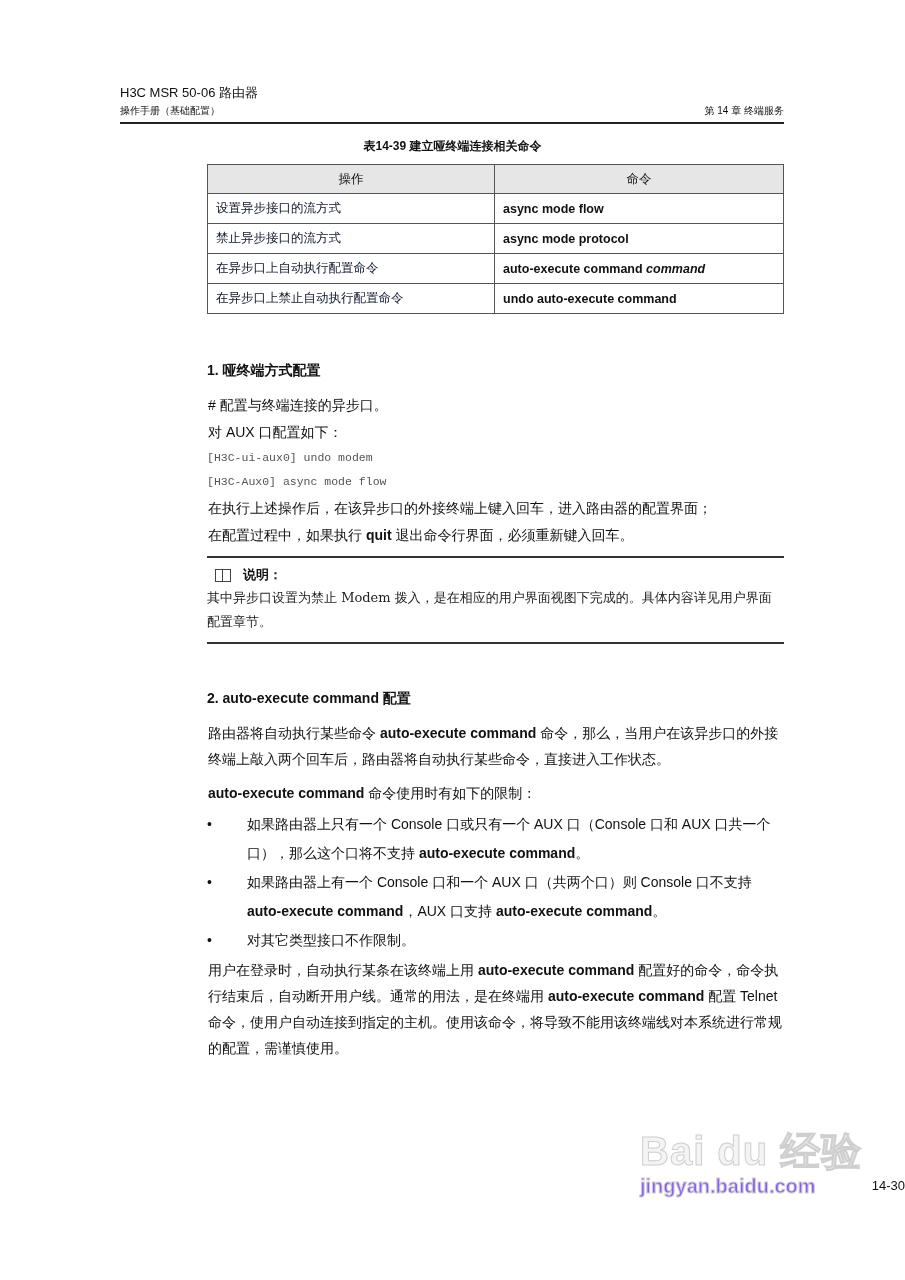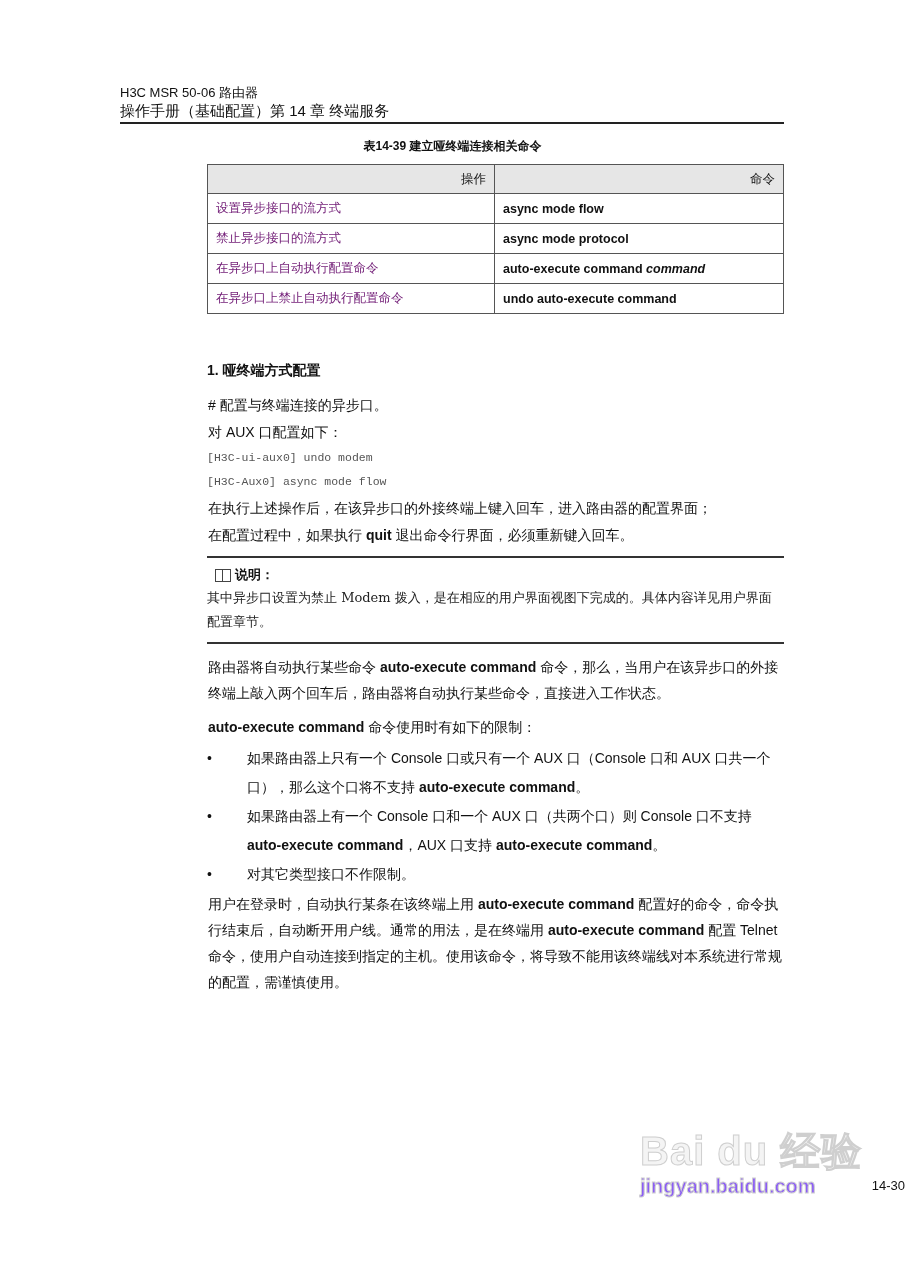"操作手册（基础配置）" .header .row2 { font-size: 15px -> 10px; gap: none -> 7px; justify-content: flex-start -> space-between }
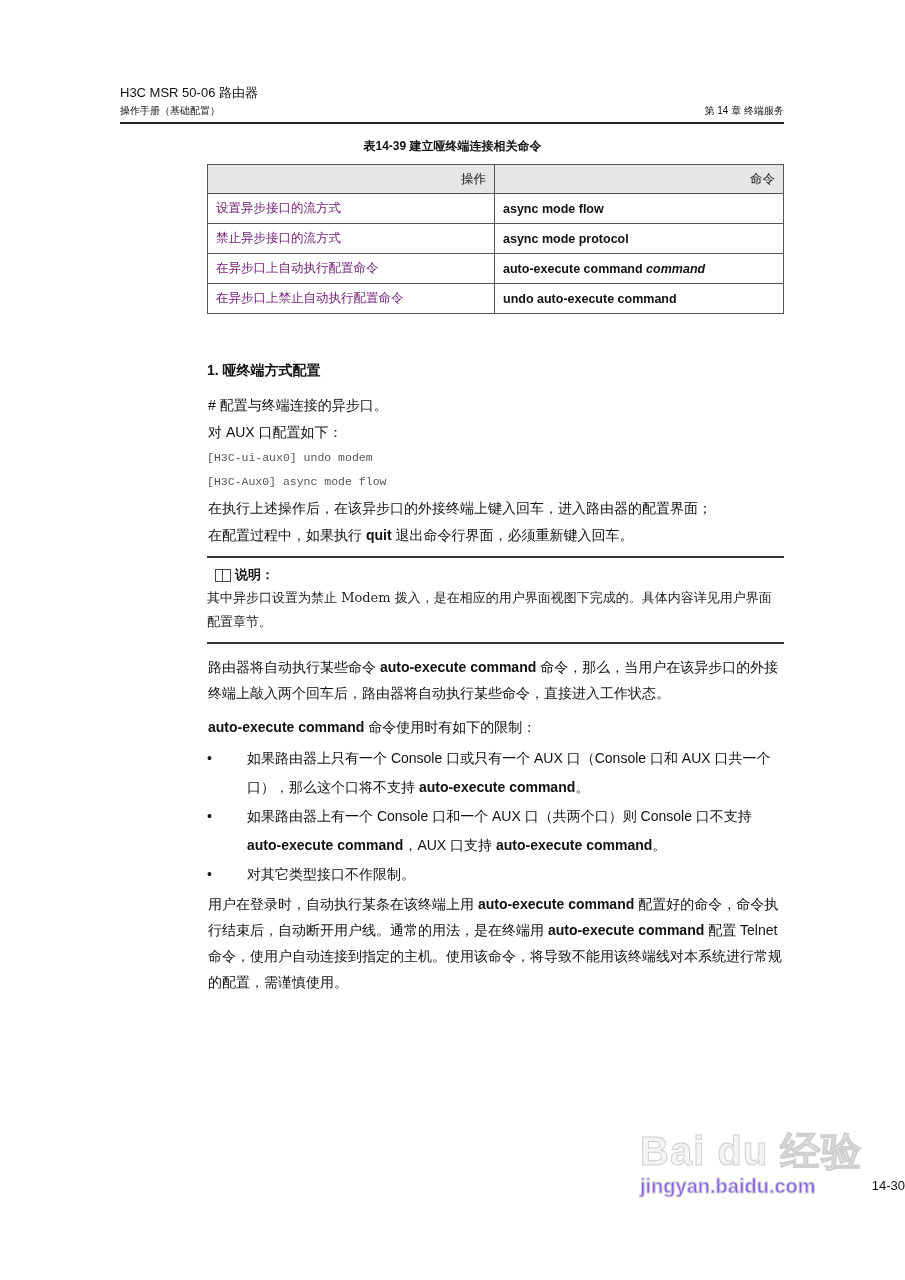"操作" table.cmd th { text-align: right -> center }
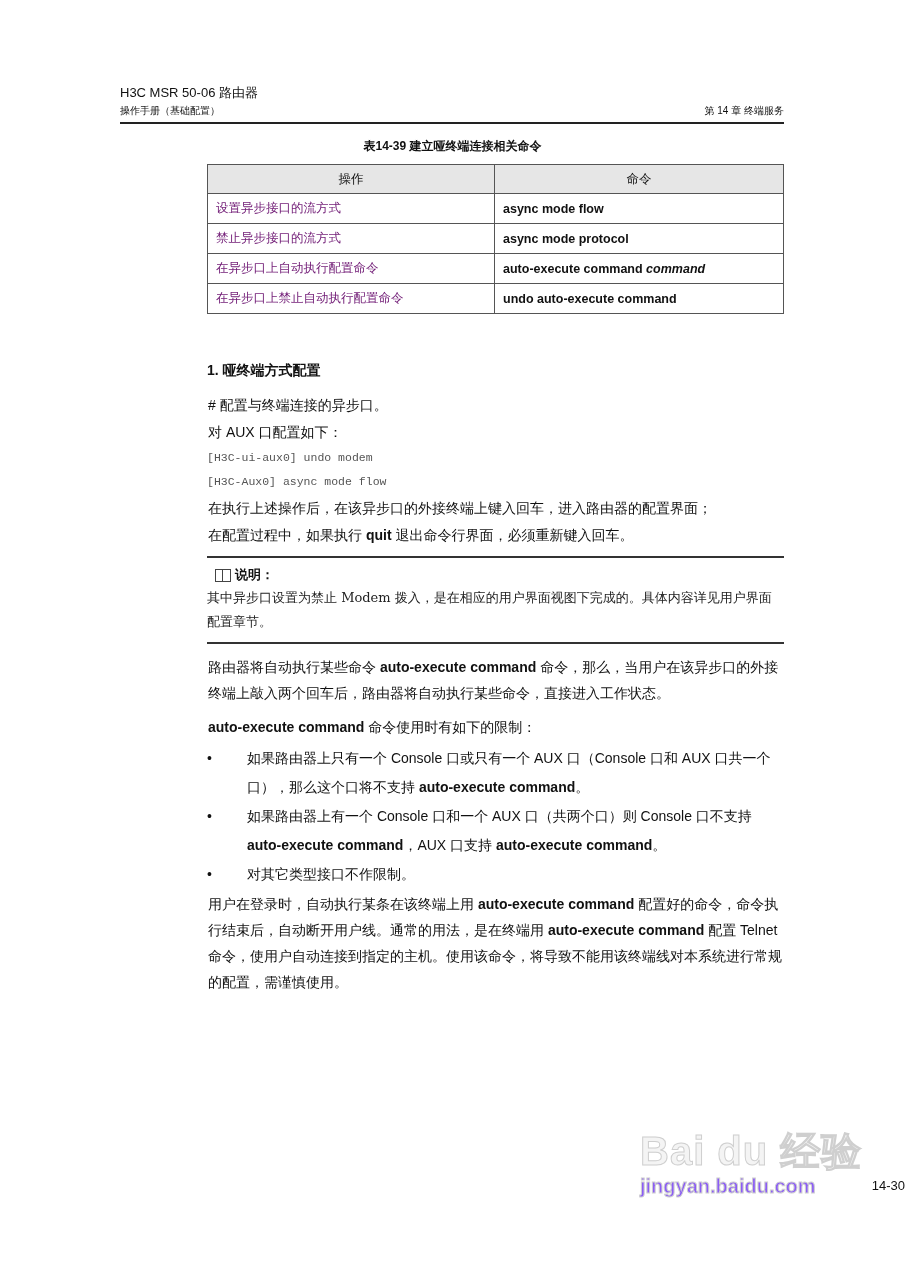"设置异步接口的流方式" table.cmd td.c0 { color: #701a75 -> #0f172a }
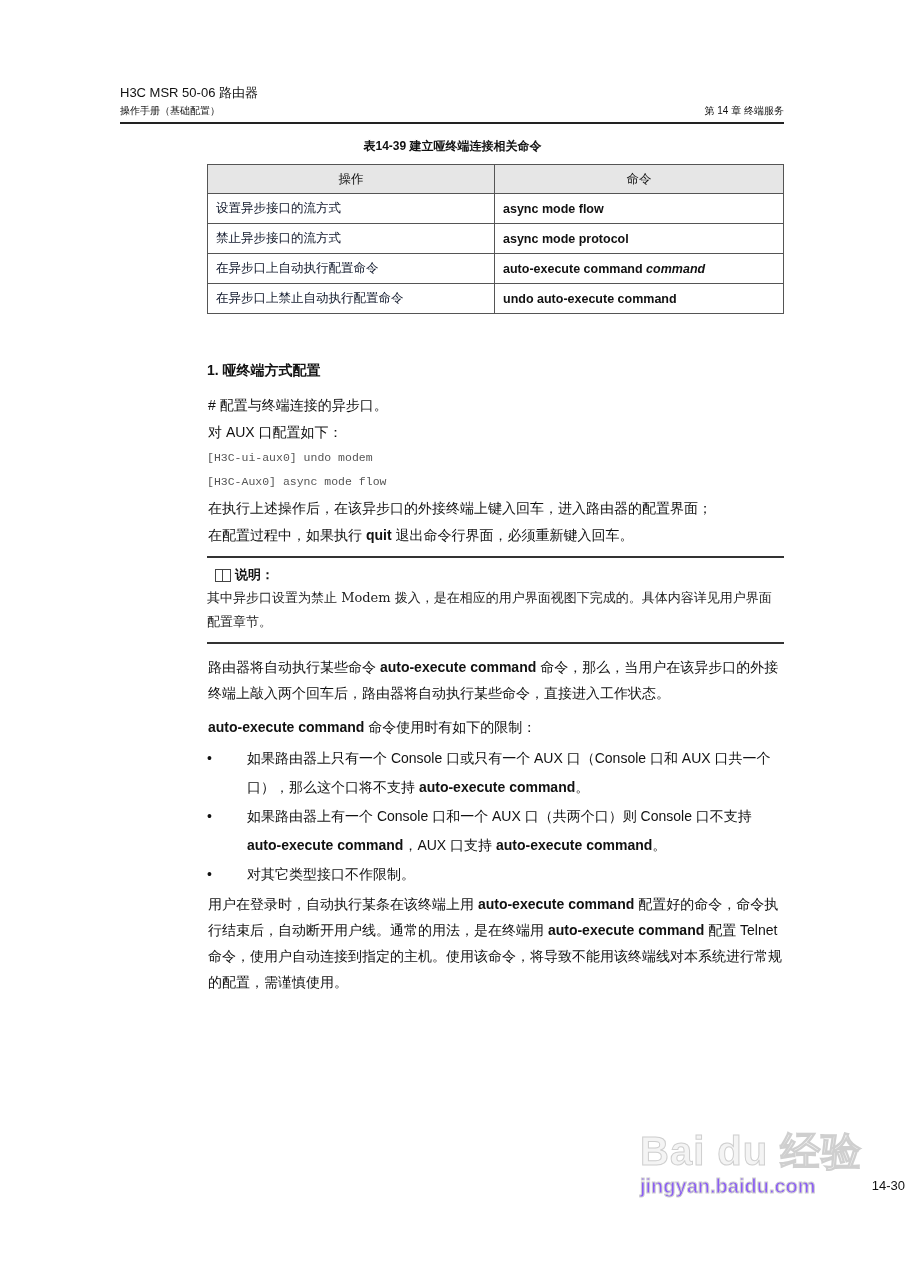"说明：" .note-title { gap: 4px -> 12px }
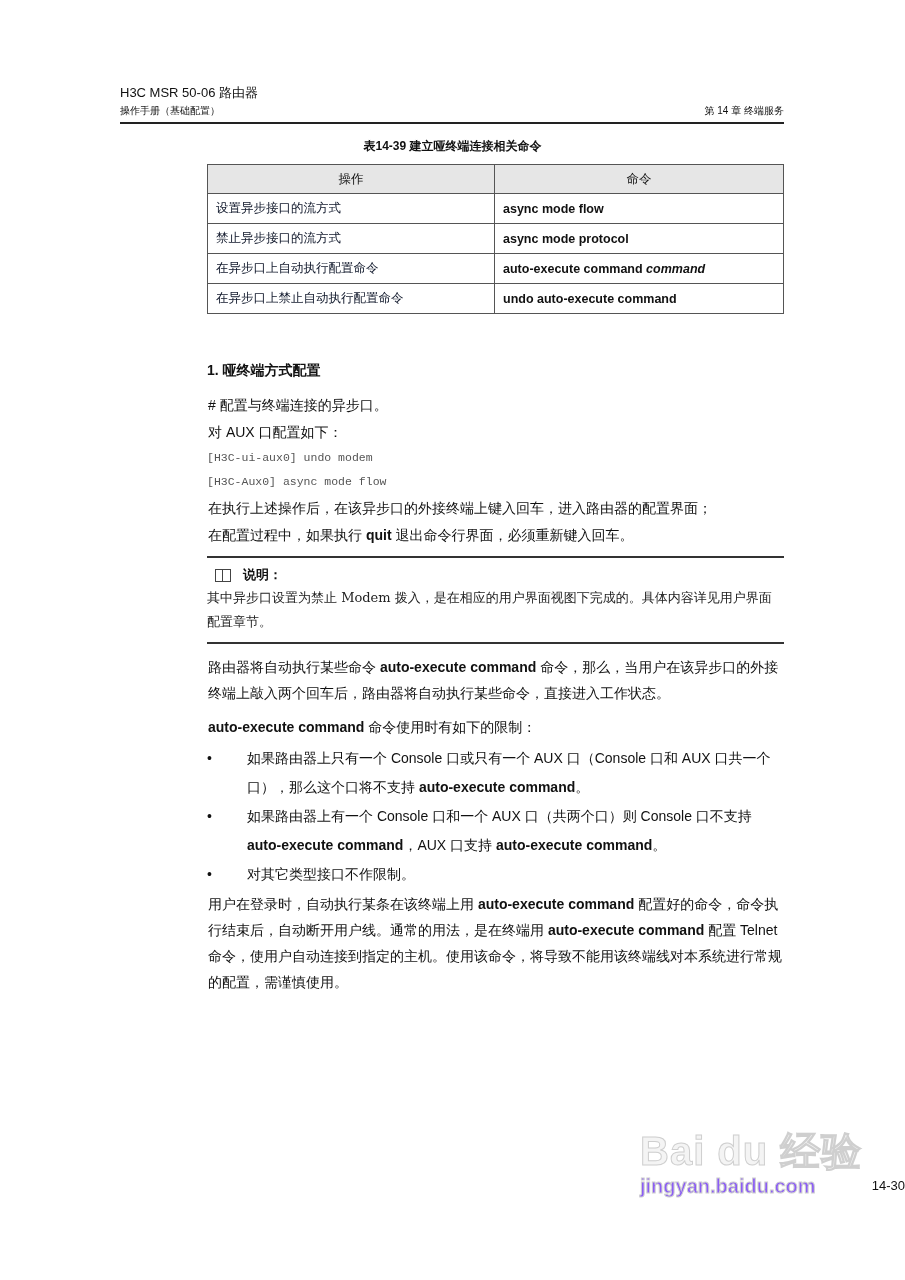"2. auto-execute command 配置" h3.h { html: none -> <h3>2. auto-execute command 配置</h3> }
